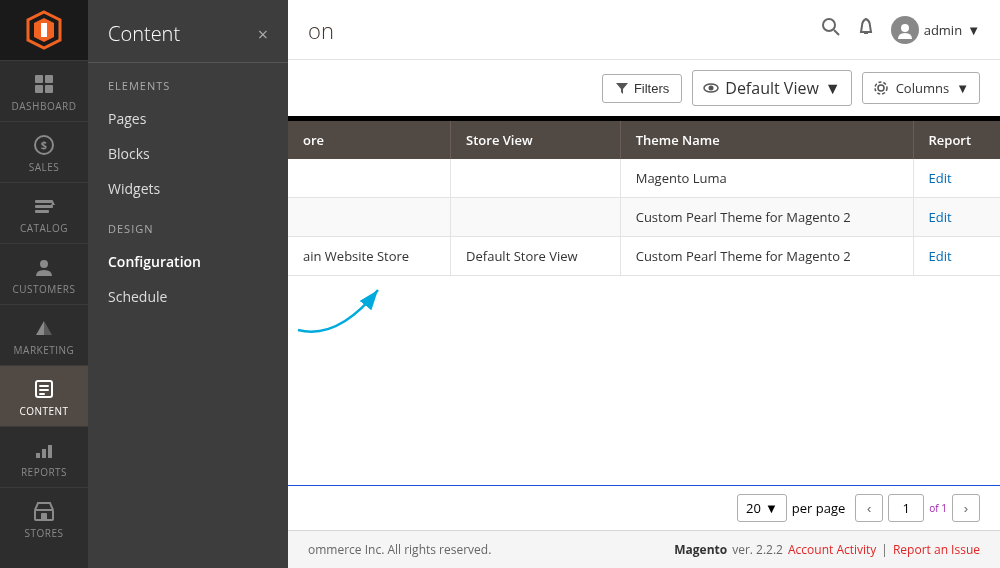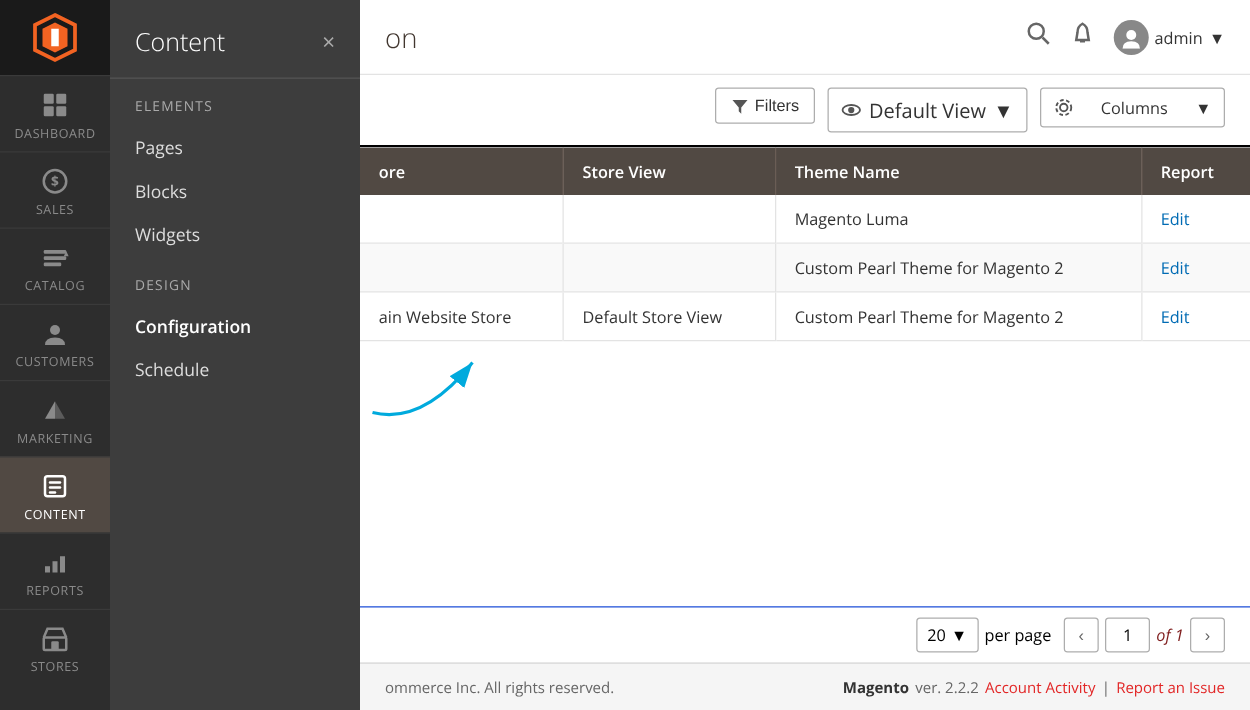"Filters" .toolbar { align-items: flex-start -> center; border-bottom: 2px solid #000000 -> 5px solid #000000 }
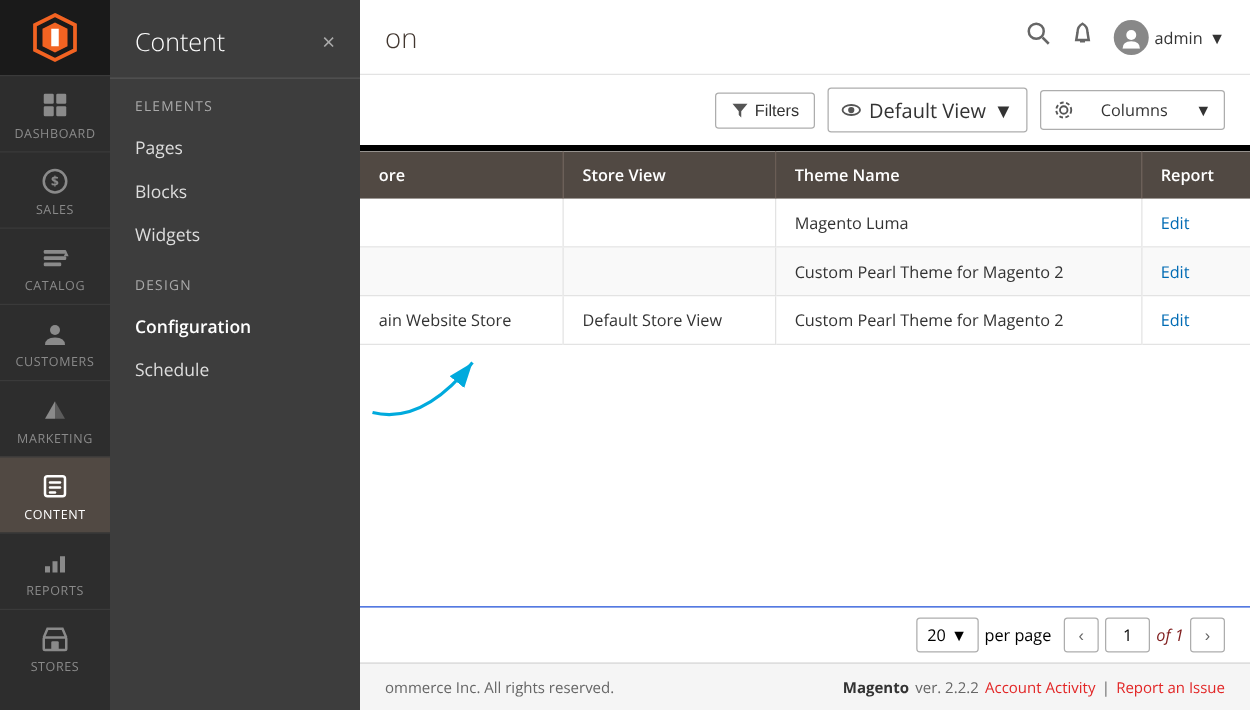"Columns" .columns-dropdown { gap: 22px -> 7px }
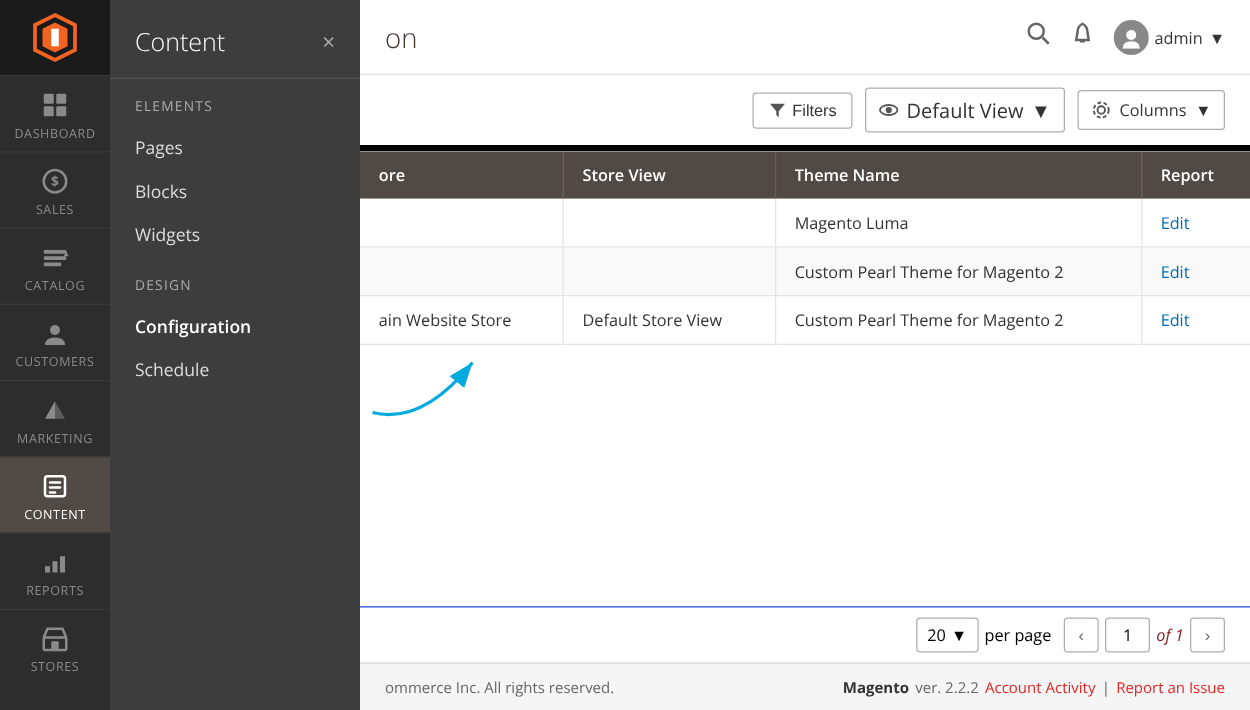"of 1" .page-of { color: #7f1d1d -> #a21caf; font-size: 13px -> 10px; font-style: italic -> none }
